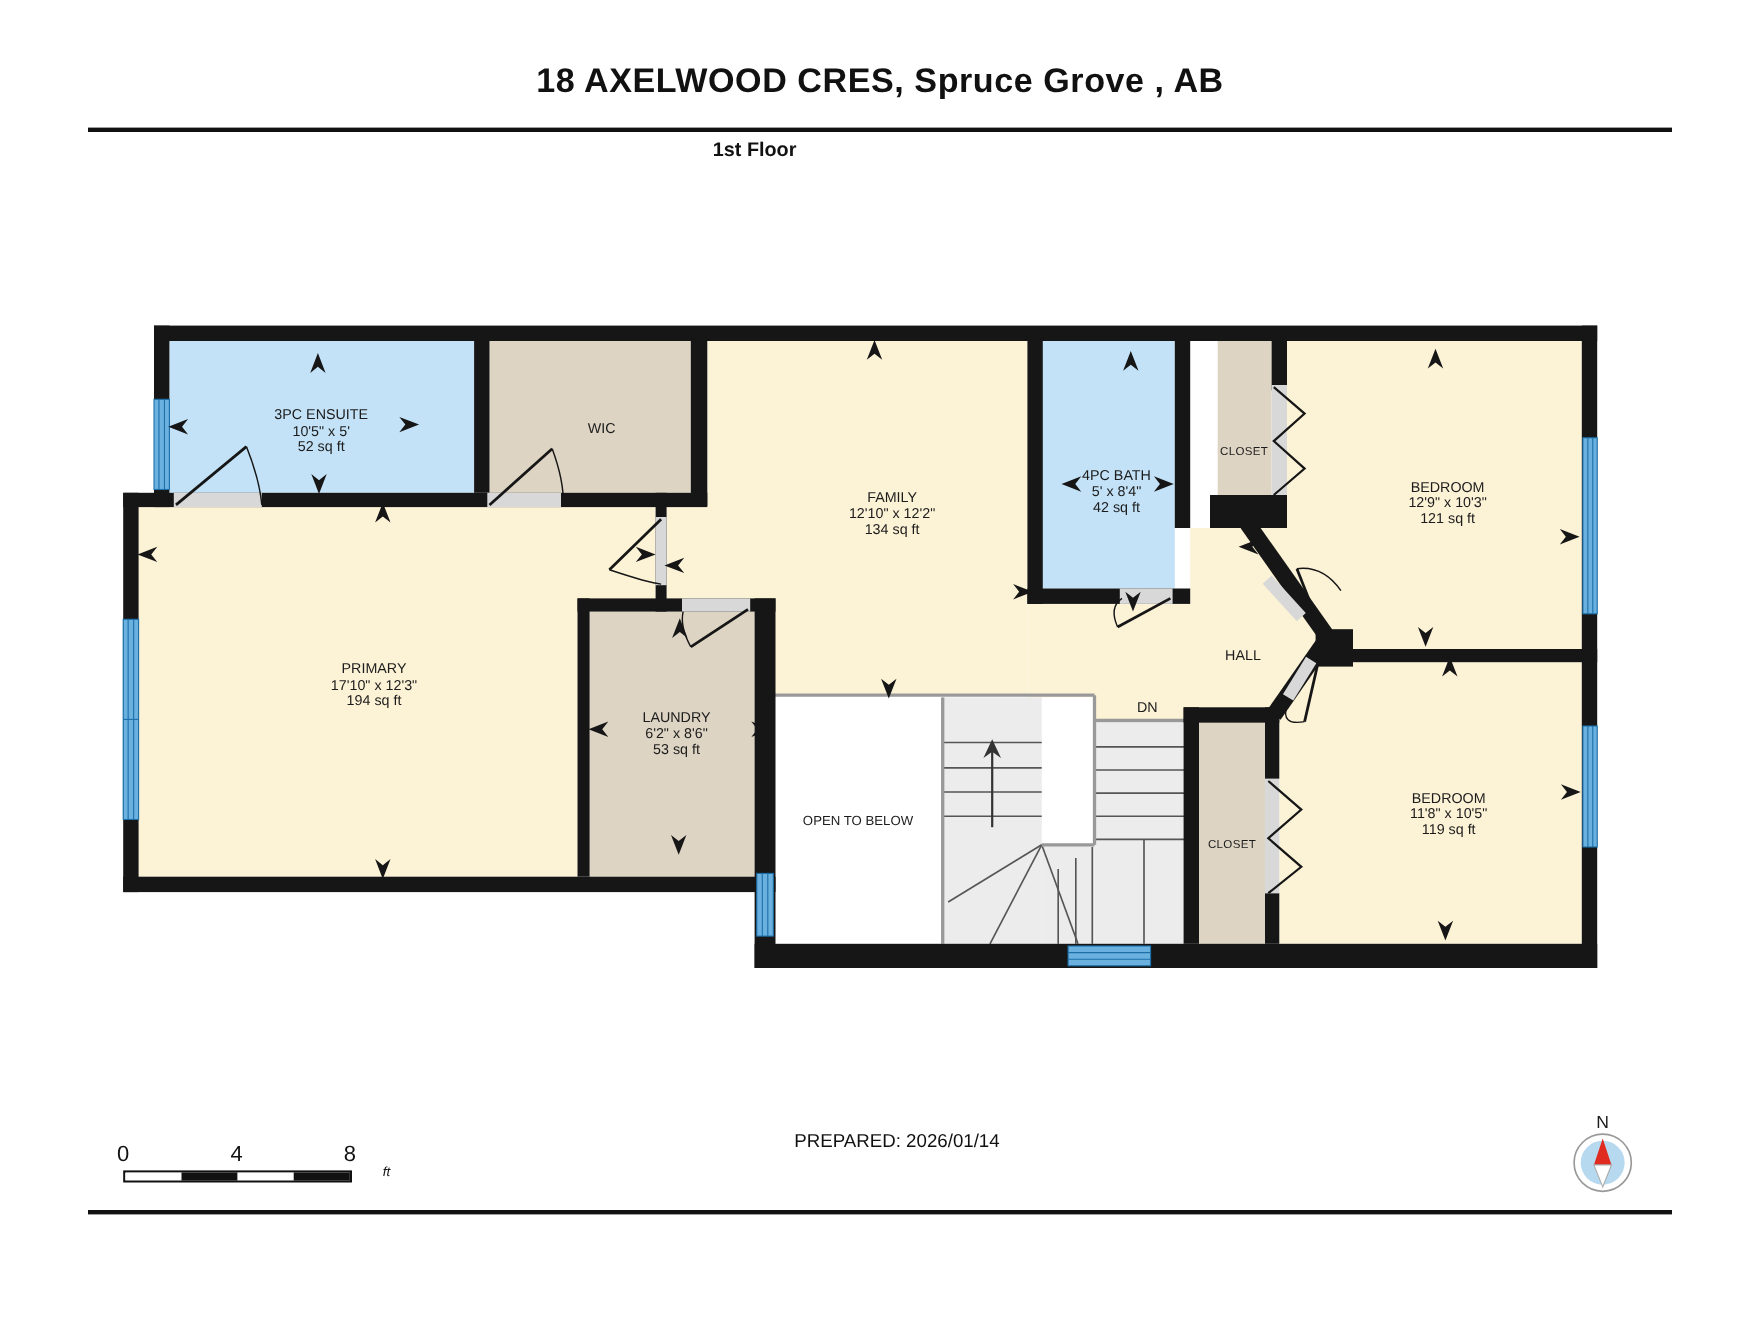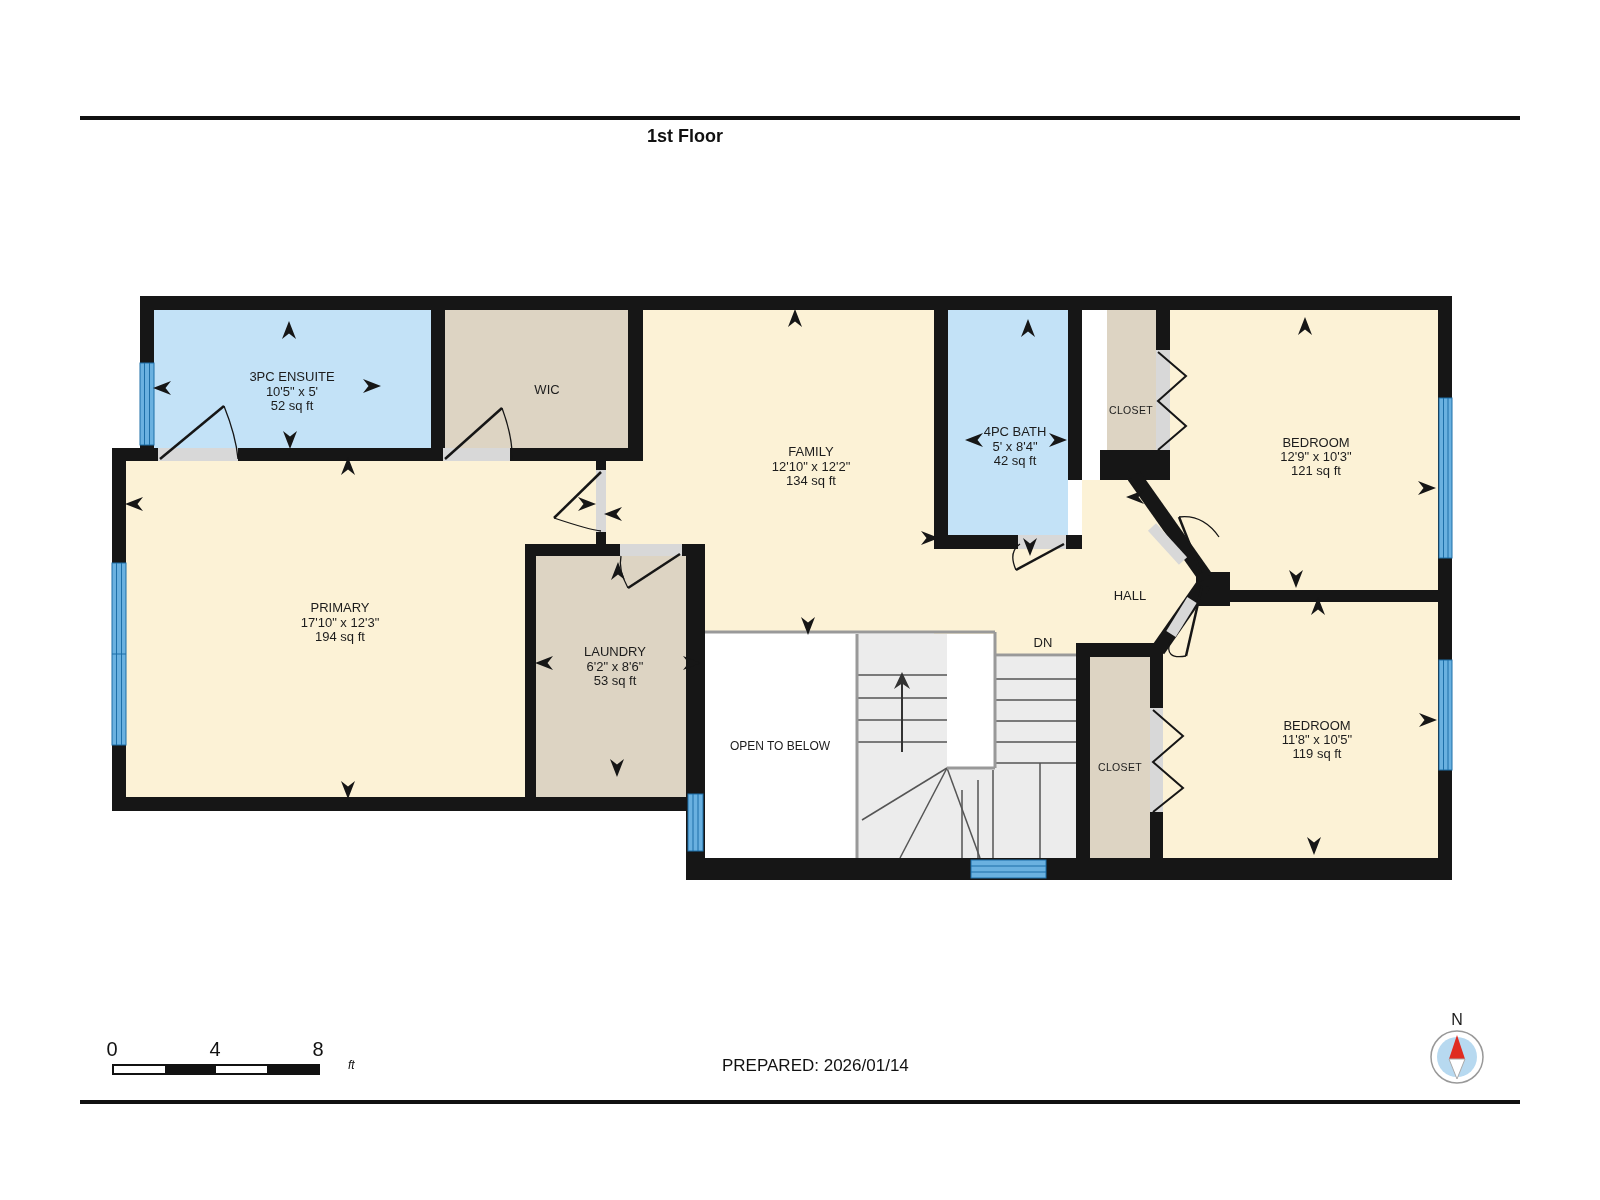"18 AXELWOOD CRES, Spruce Grove" div.abs { html: none -> <div>18 AXELWOOD CRES, Spruce Grove , AB</div> }
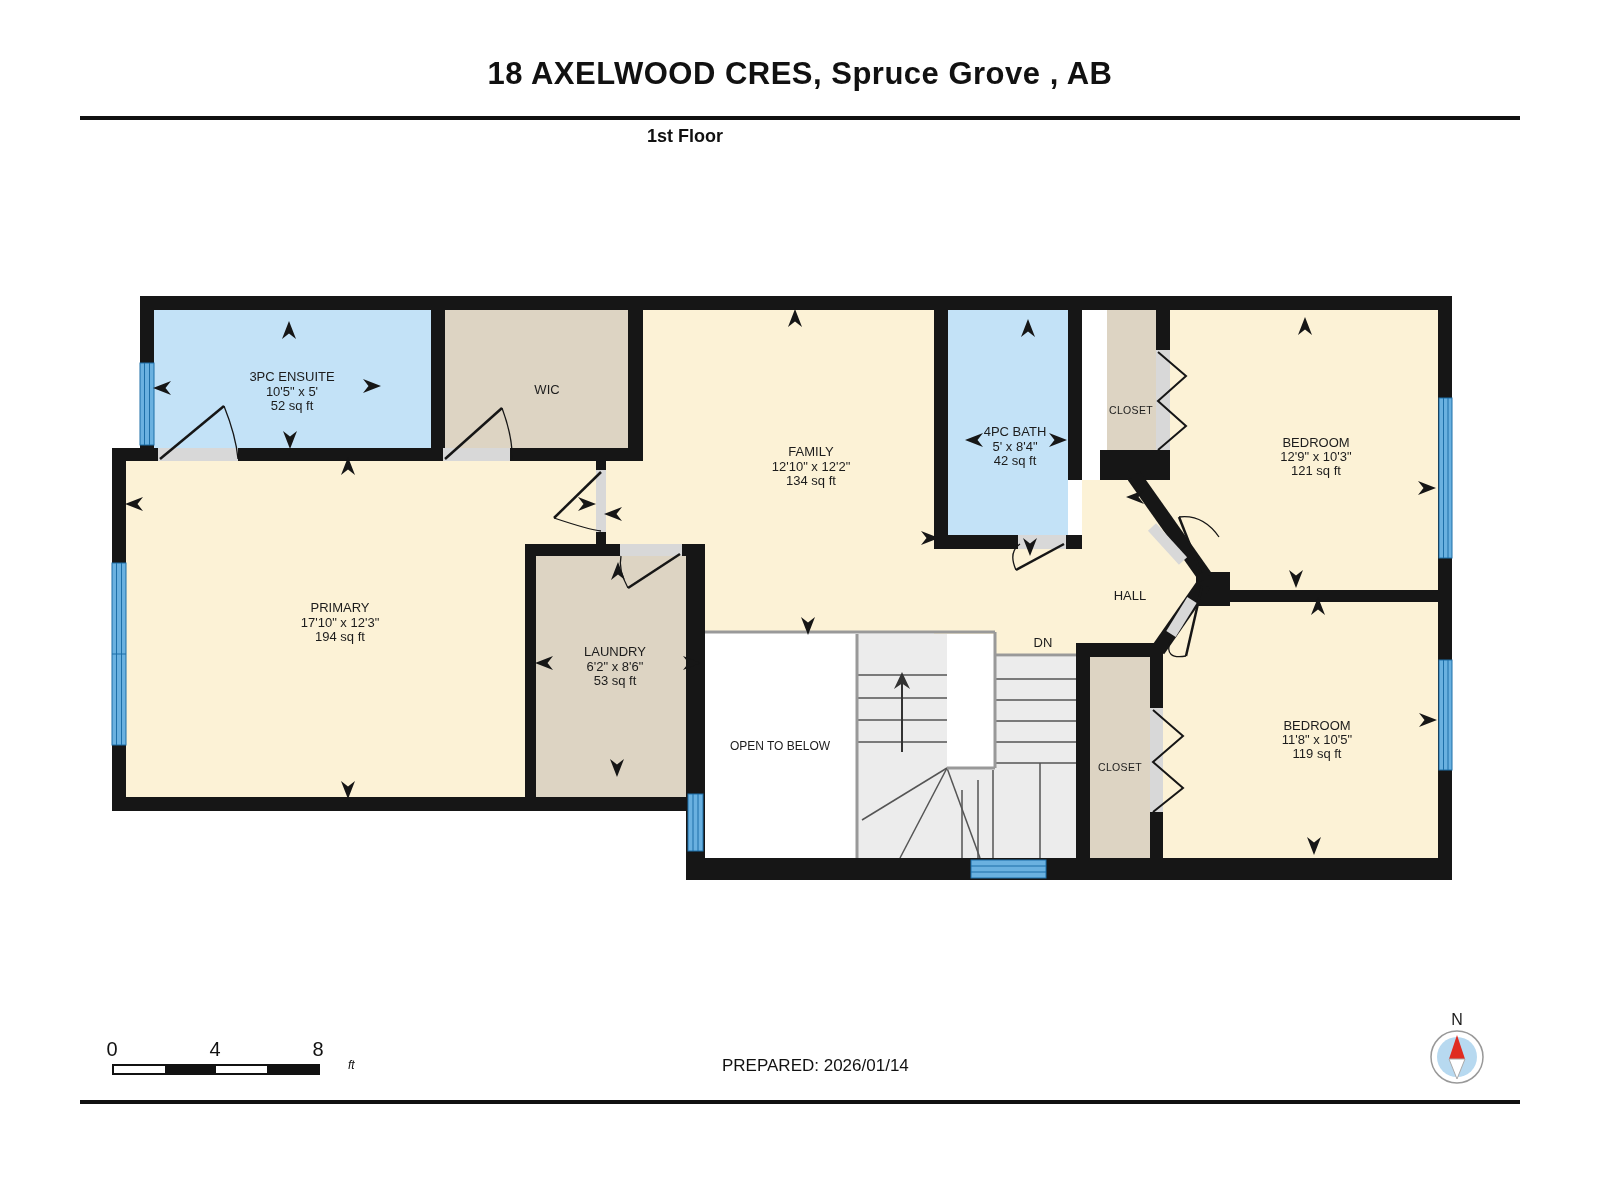"1st Floor" .floorlabel { left: 647px -> 612px; text-align: left -> center }
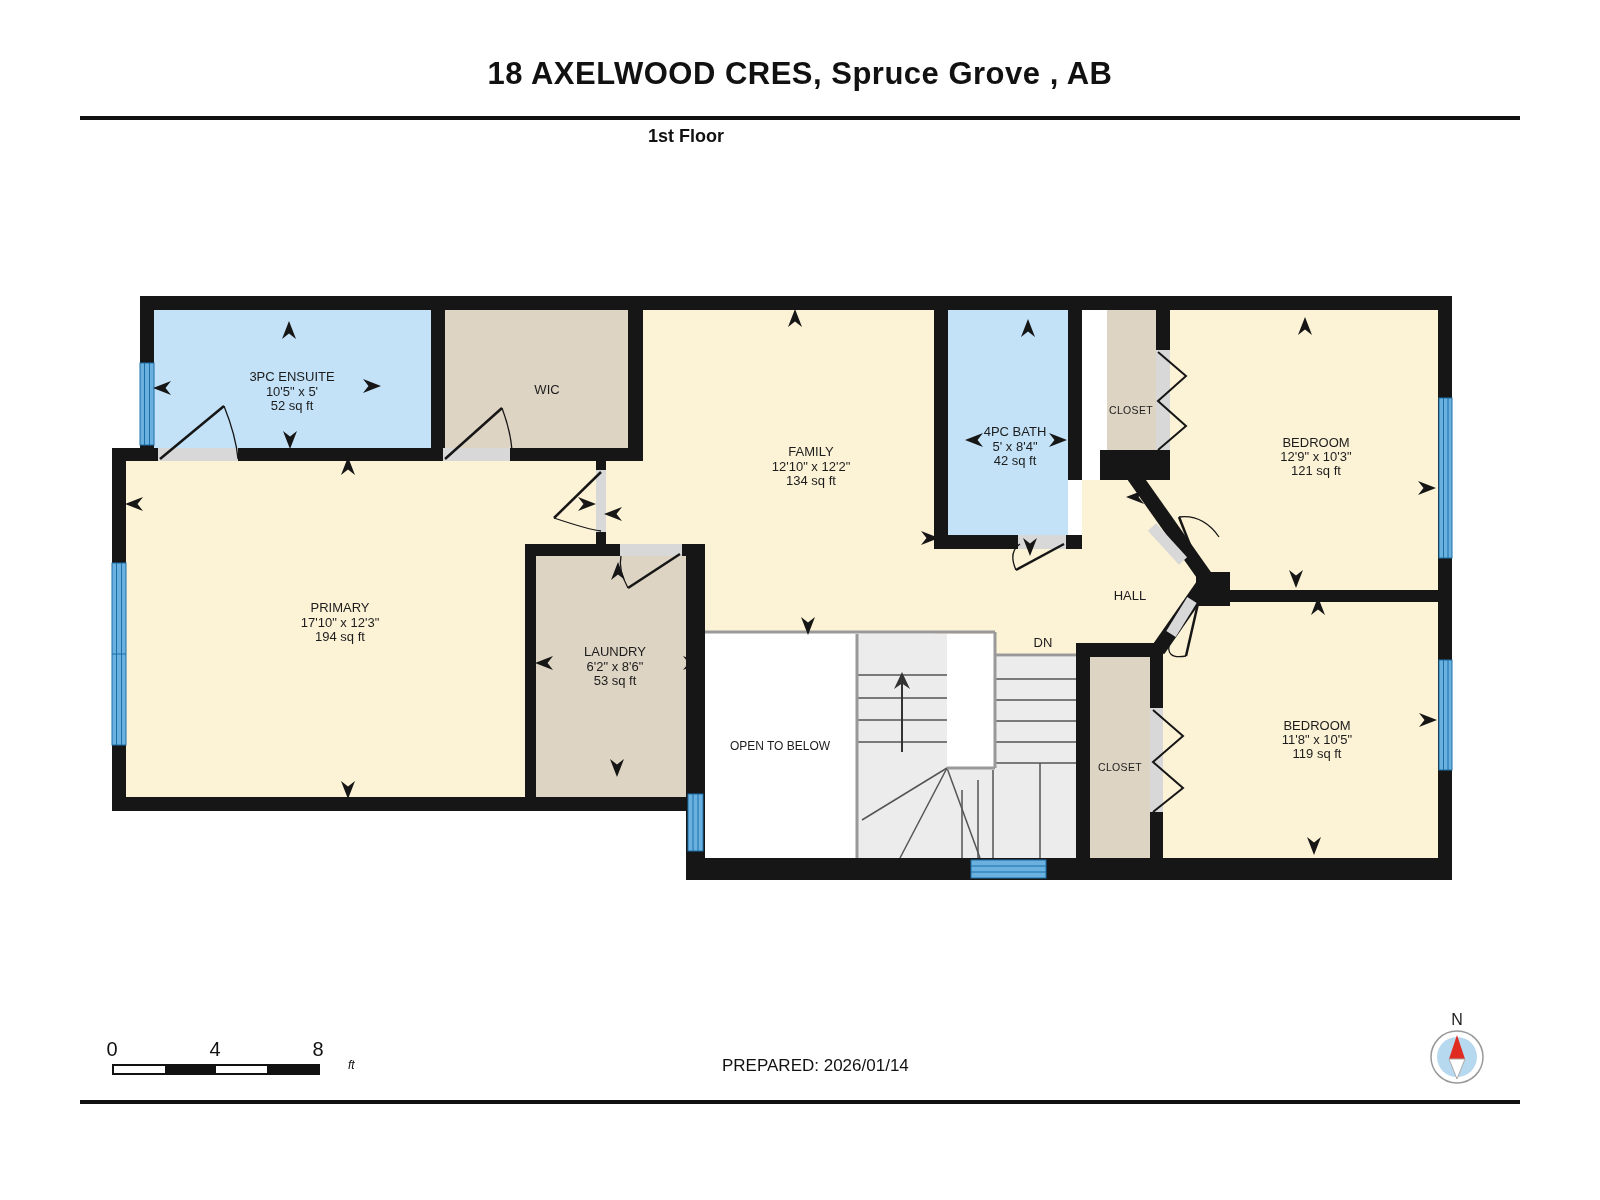"PREPARED: 2026/01/14" .prepared { top: 1056px -> 1028px }
